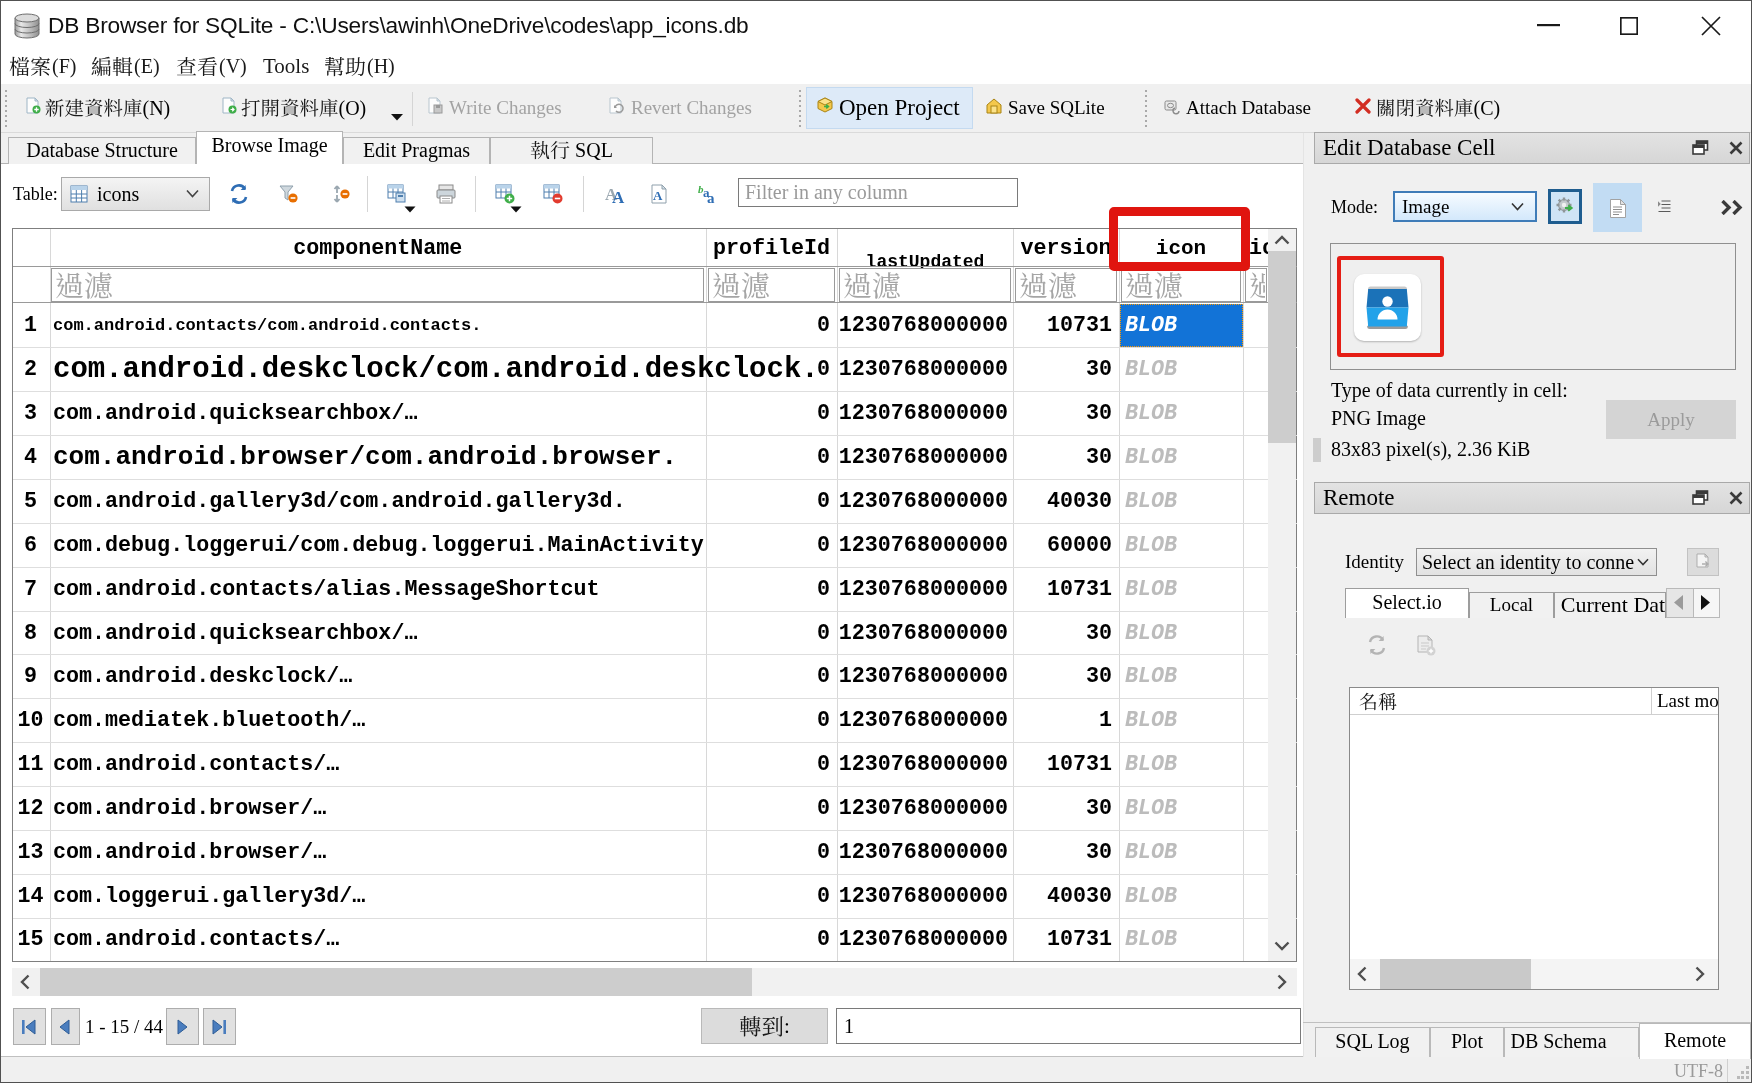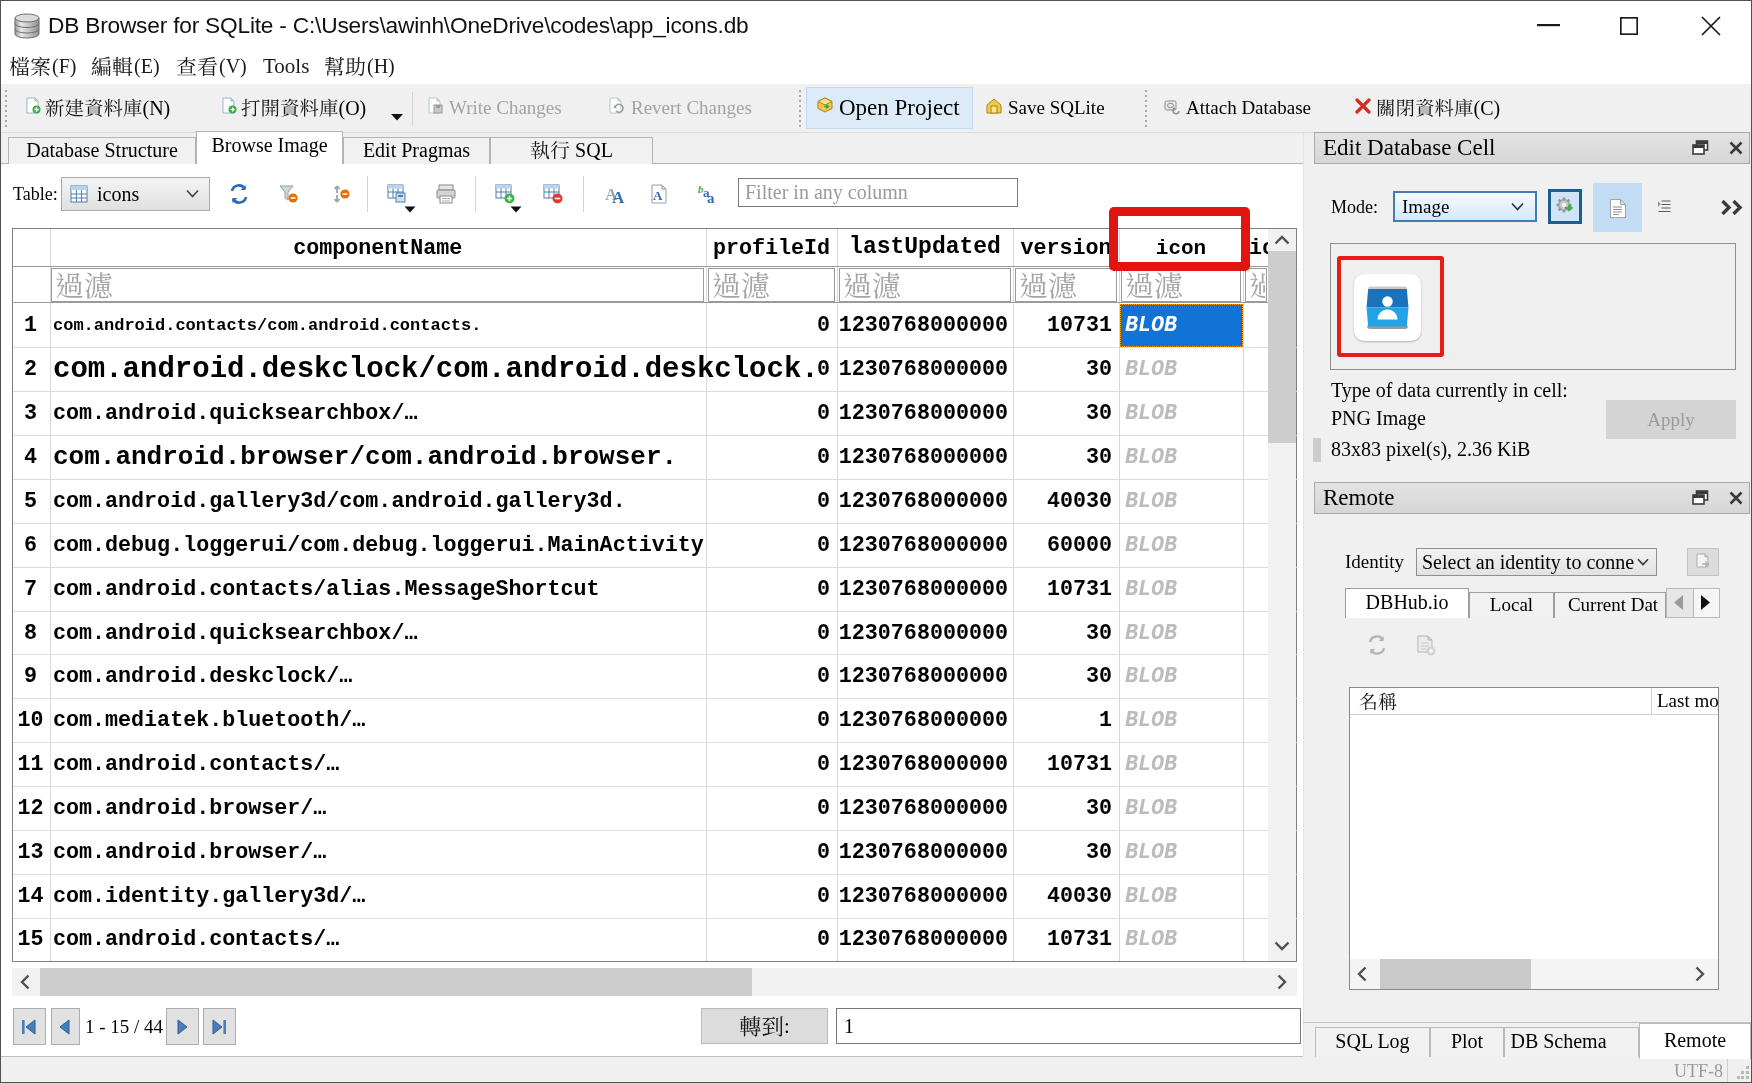"lastUpdated" div.tc { font-size: 23px -> 18px; top: 228px -> 243px }
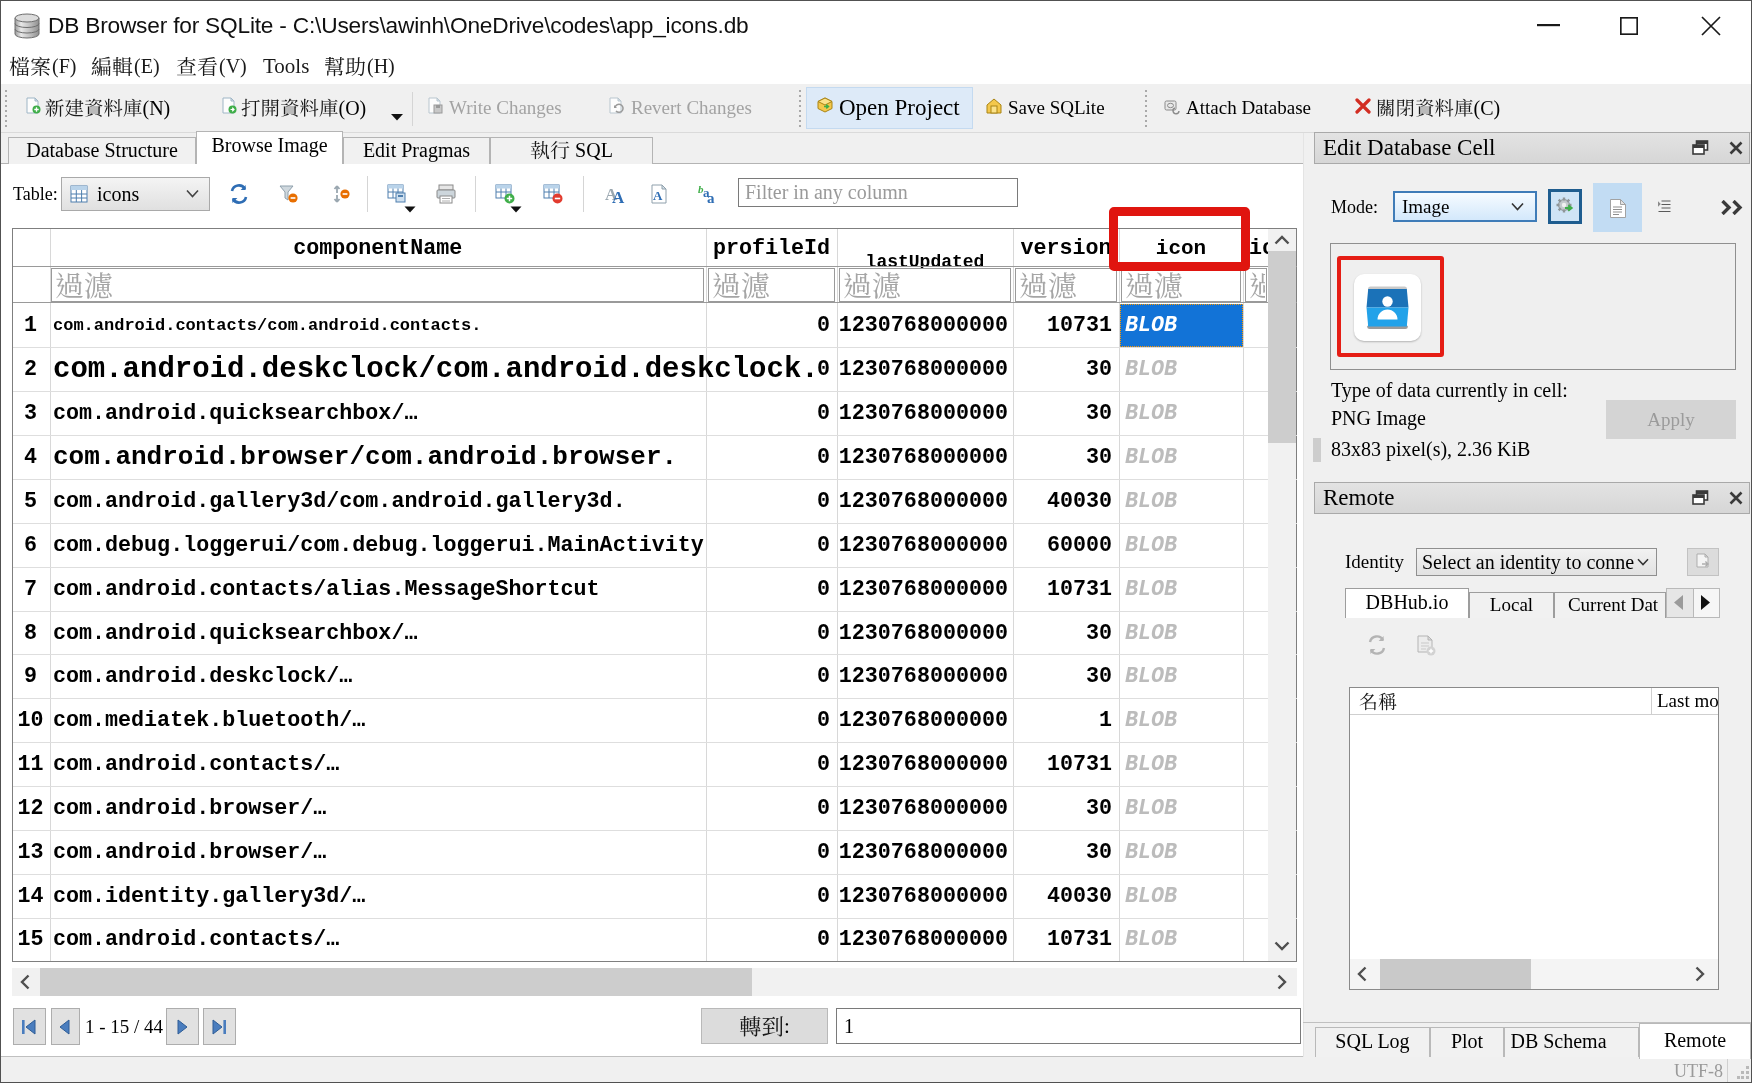"DBHub.io" div.tc { text: DBHub.io -> Select.io }
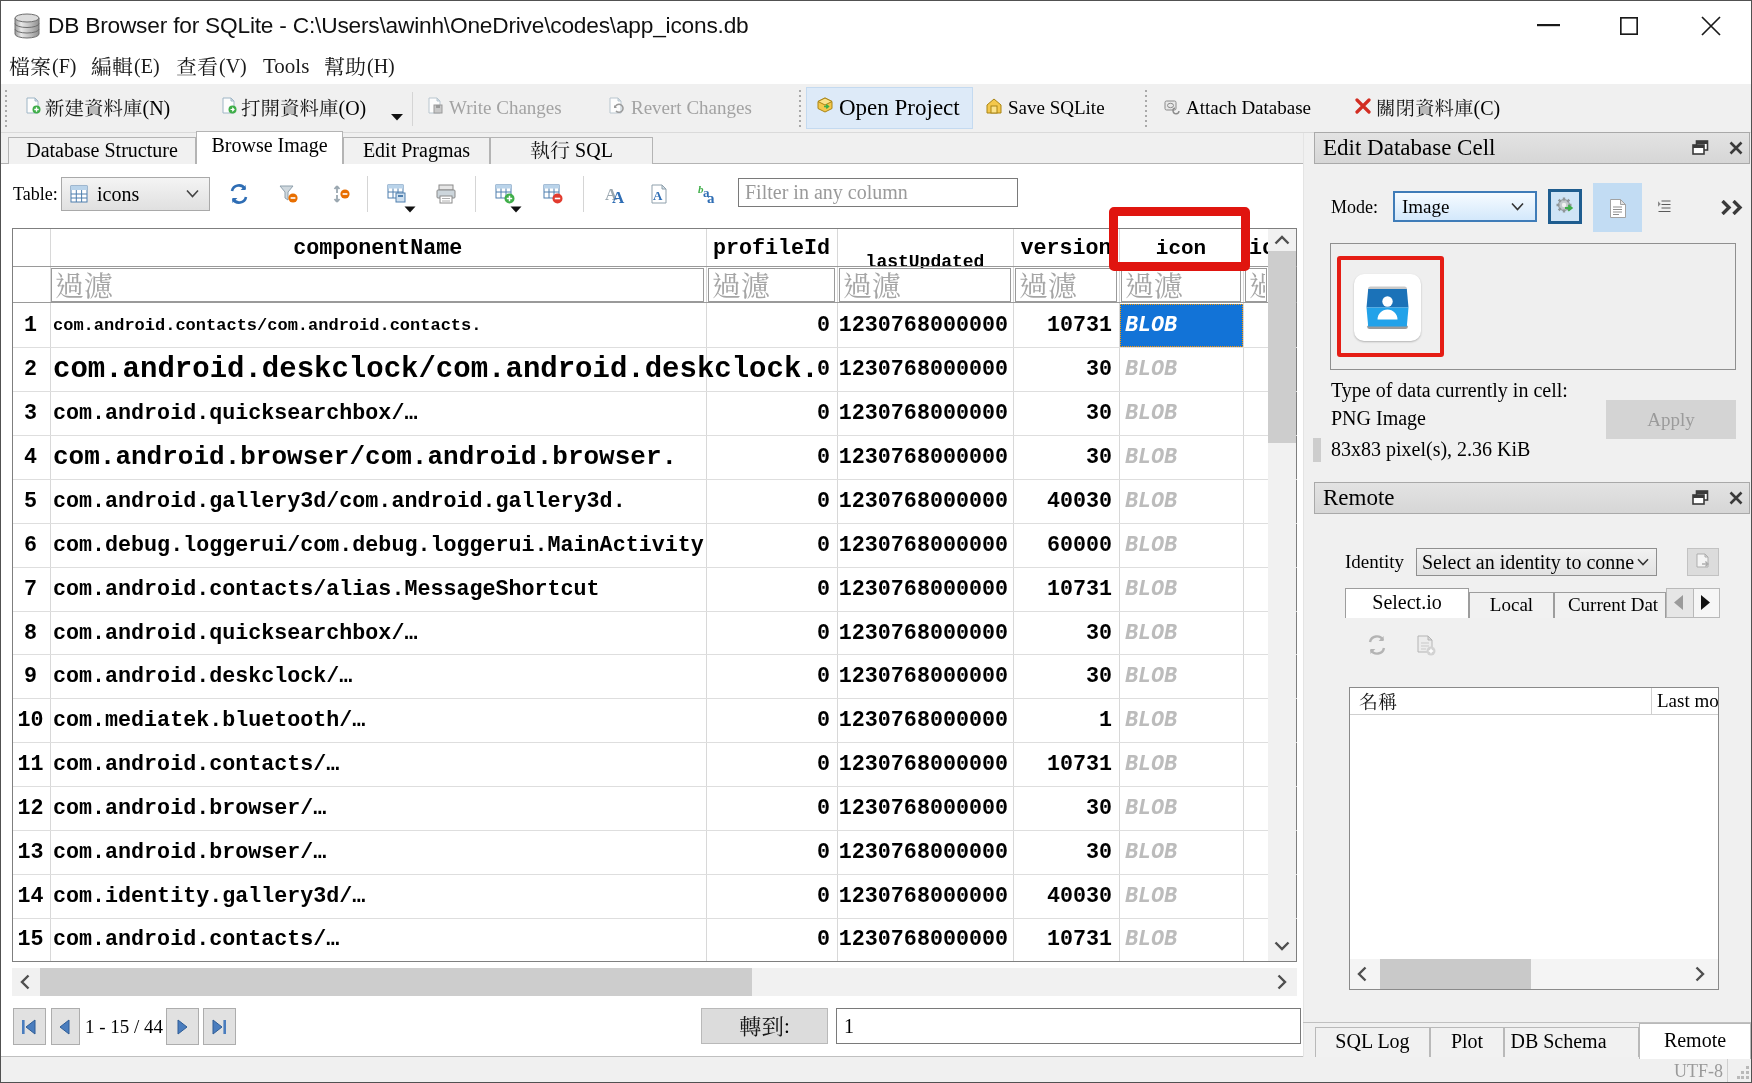"Current Dat" div.tc { font-size: 19px -> 22px }
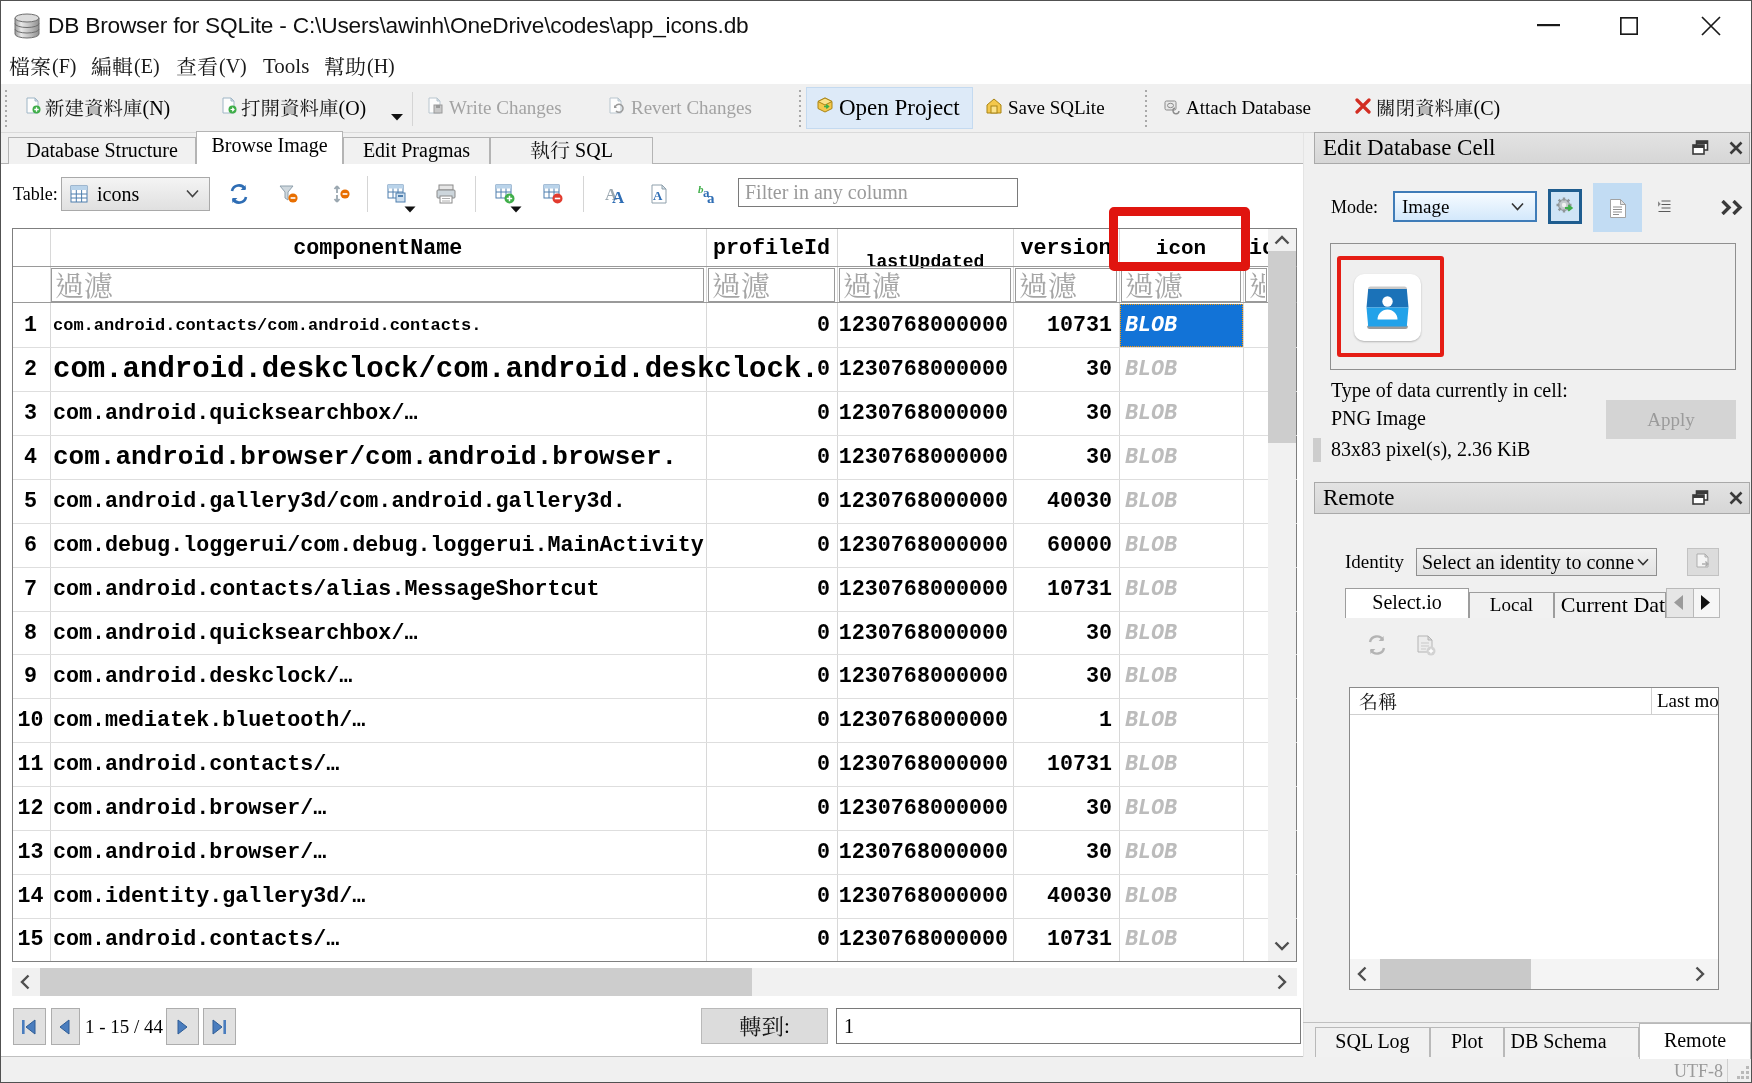"com.identity.gallery3d/…" div.t { text: com.identity.gallery3d/ -> com.loggerui.gallery3d/ }
